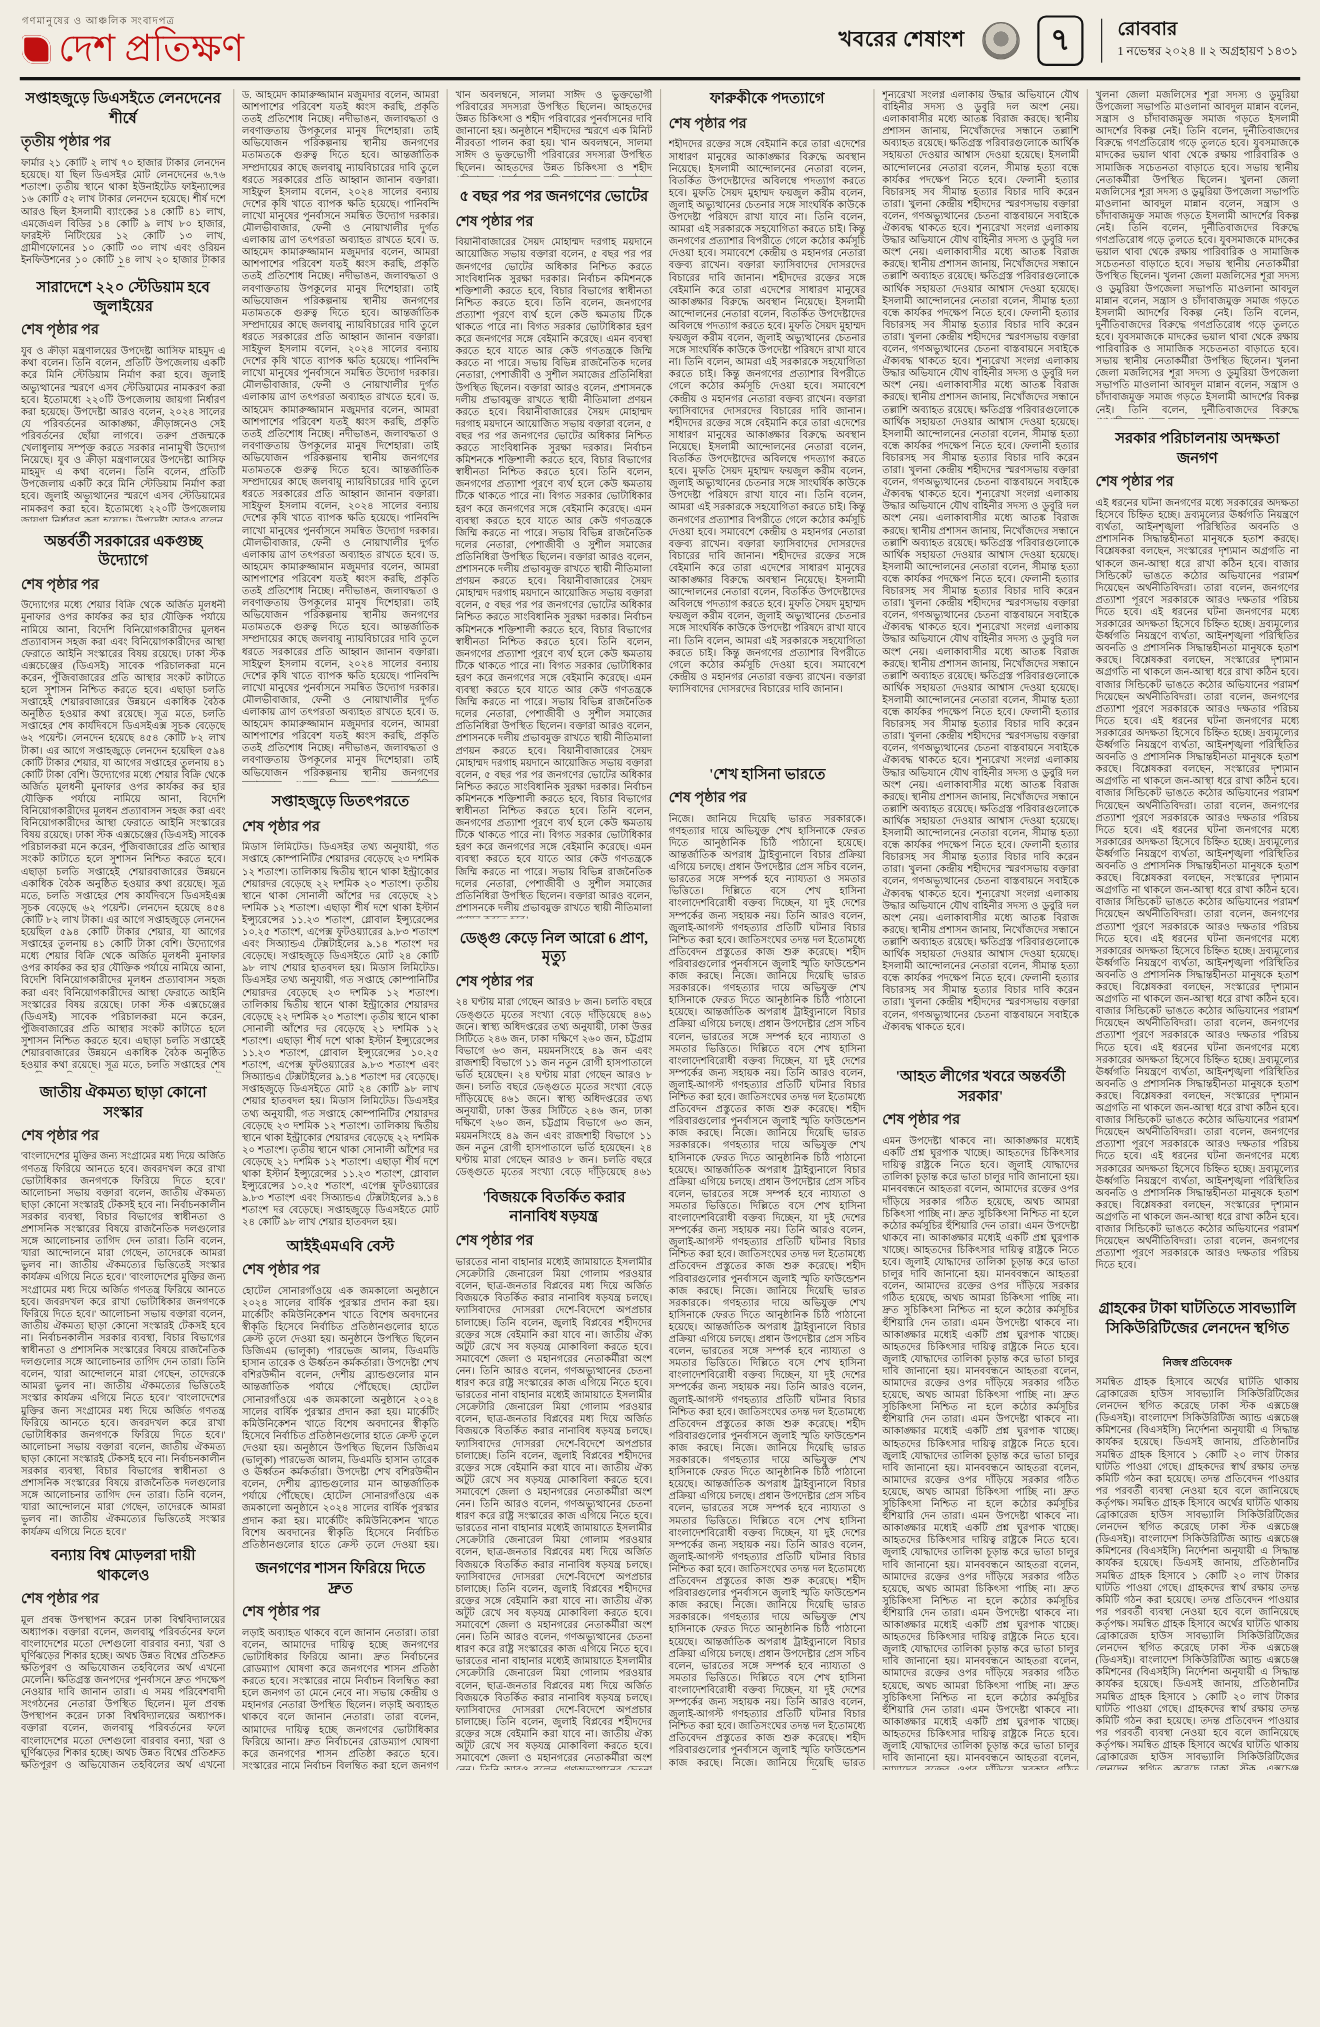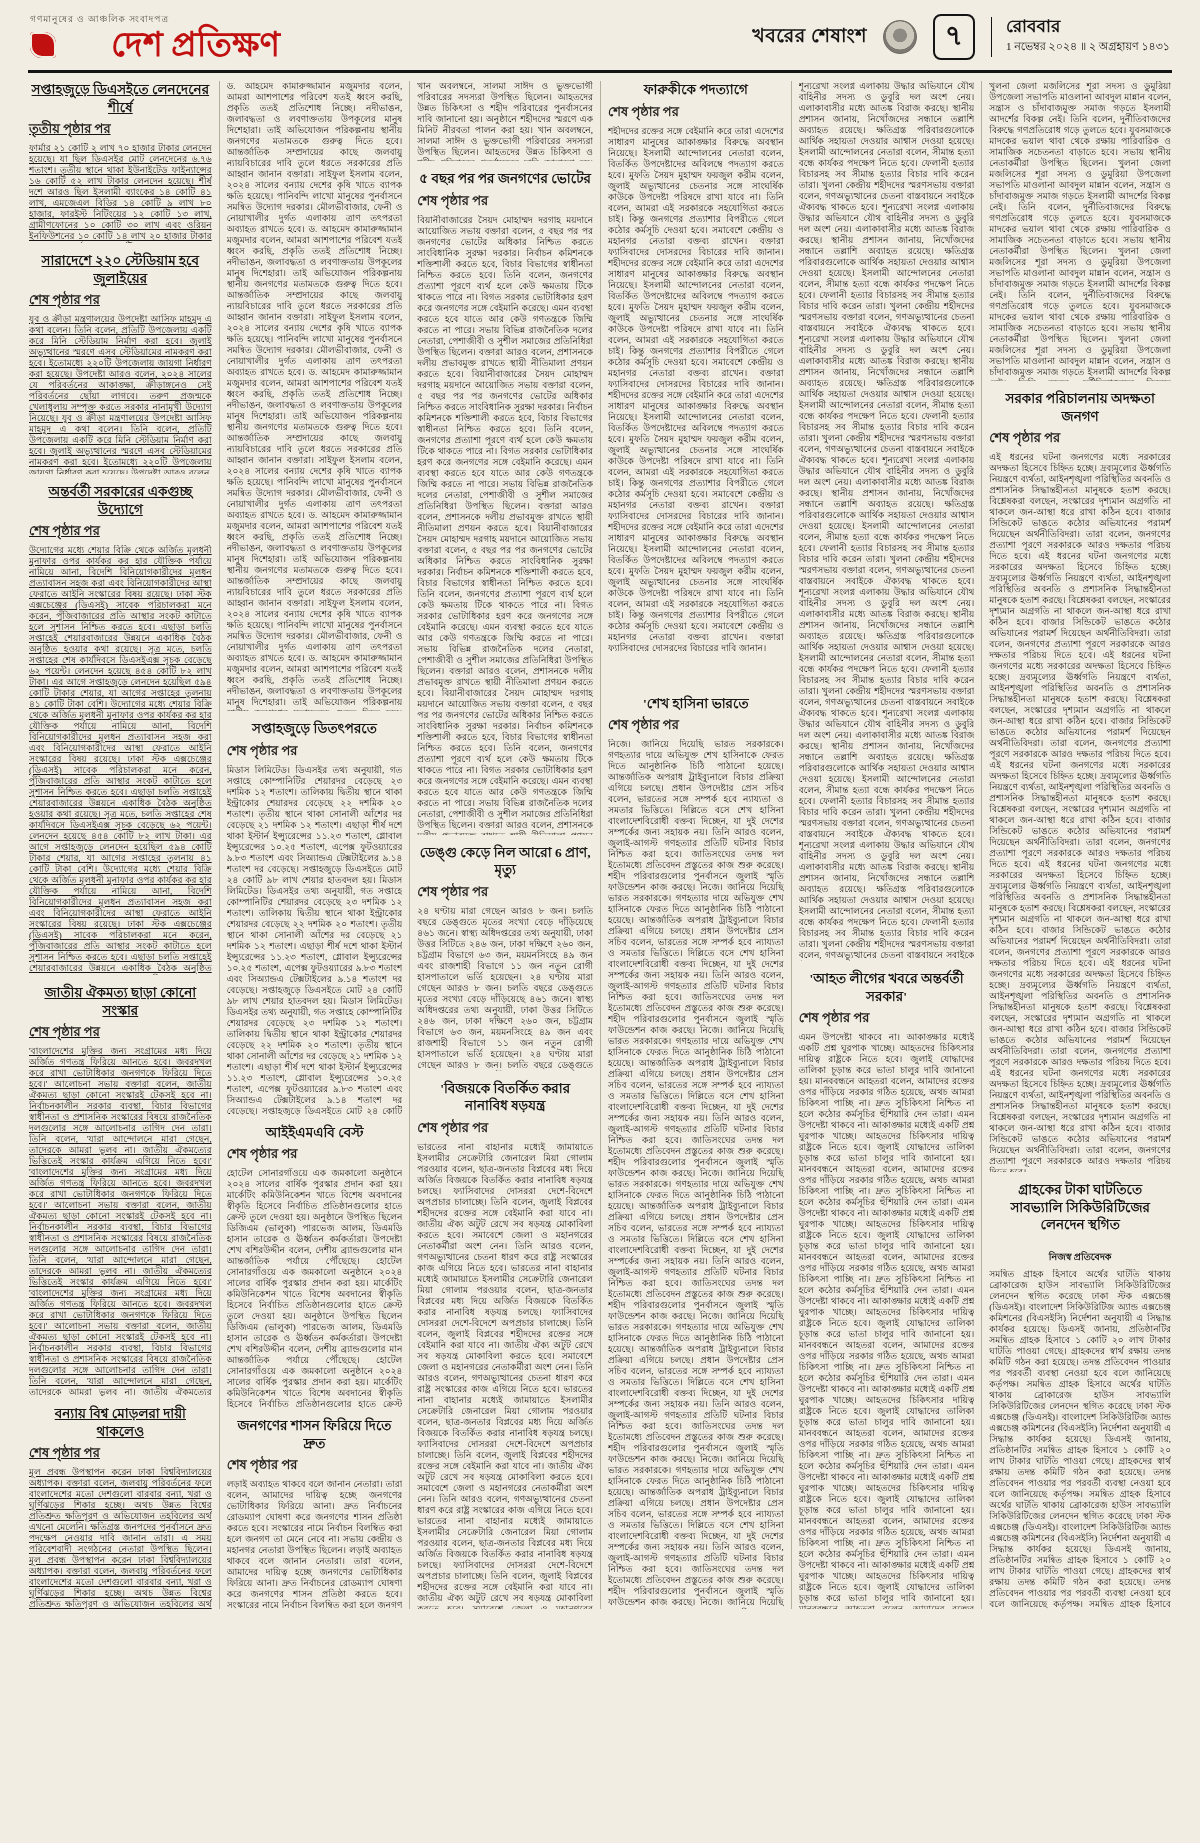"গণমানুষের ও আঞ্চলিক সংবাদপত্র" .page { padding: 10px 28px 10px -> 10px 18px 10px }
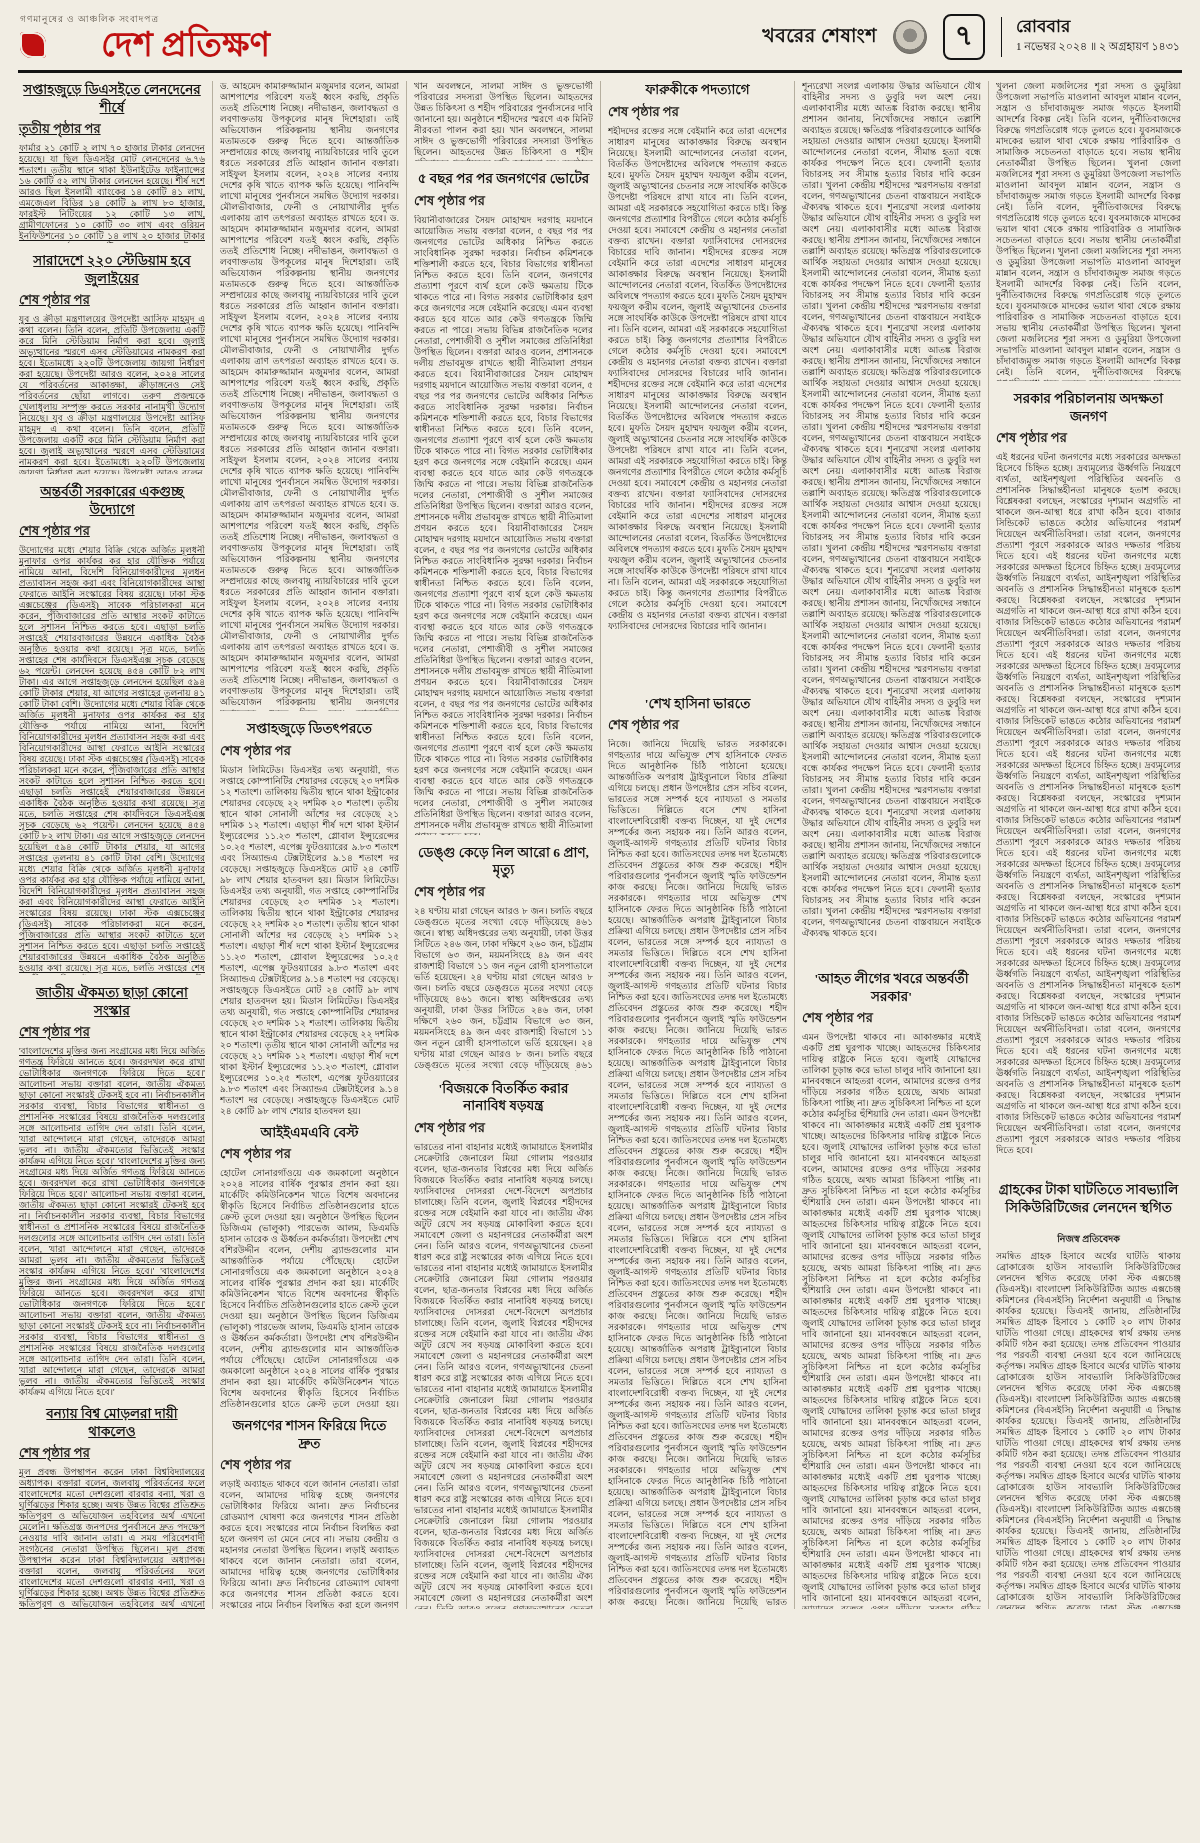"দেশ প্রতিক্ষণ" .mast-title { font-weight: bold -> normal; margin-left: 48px -> none }
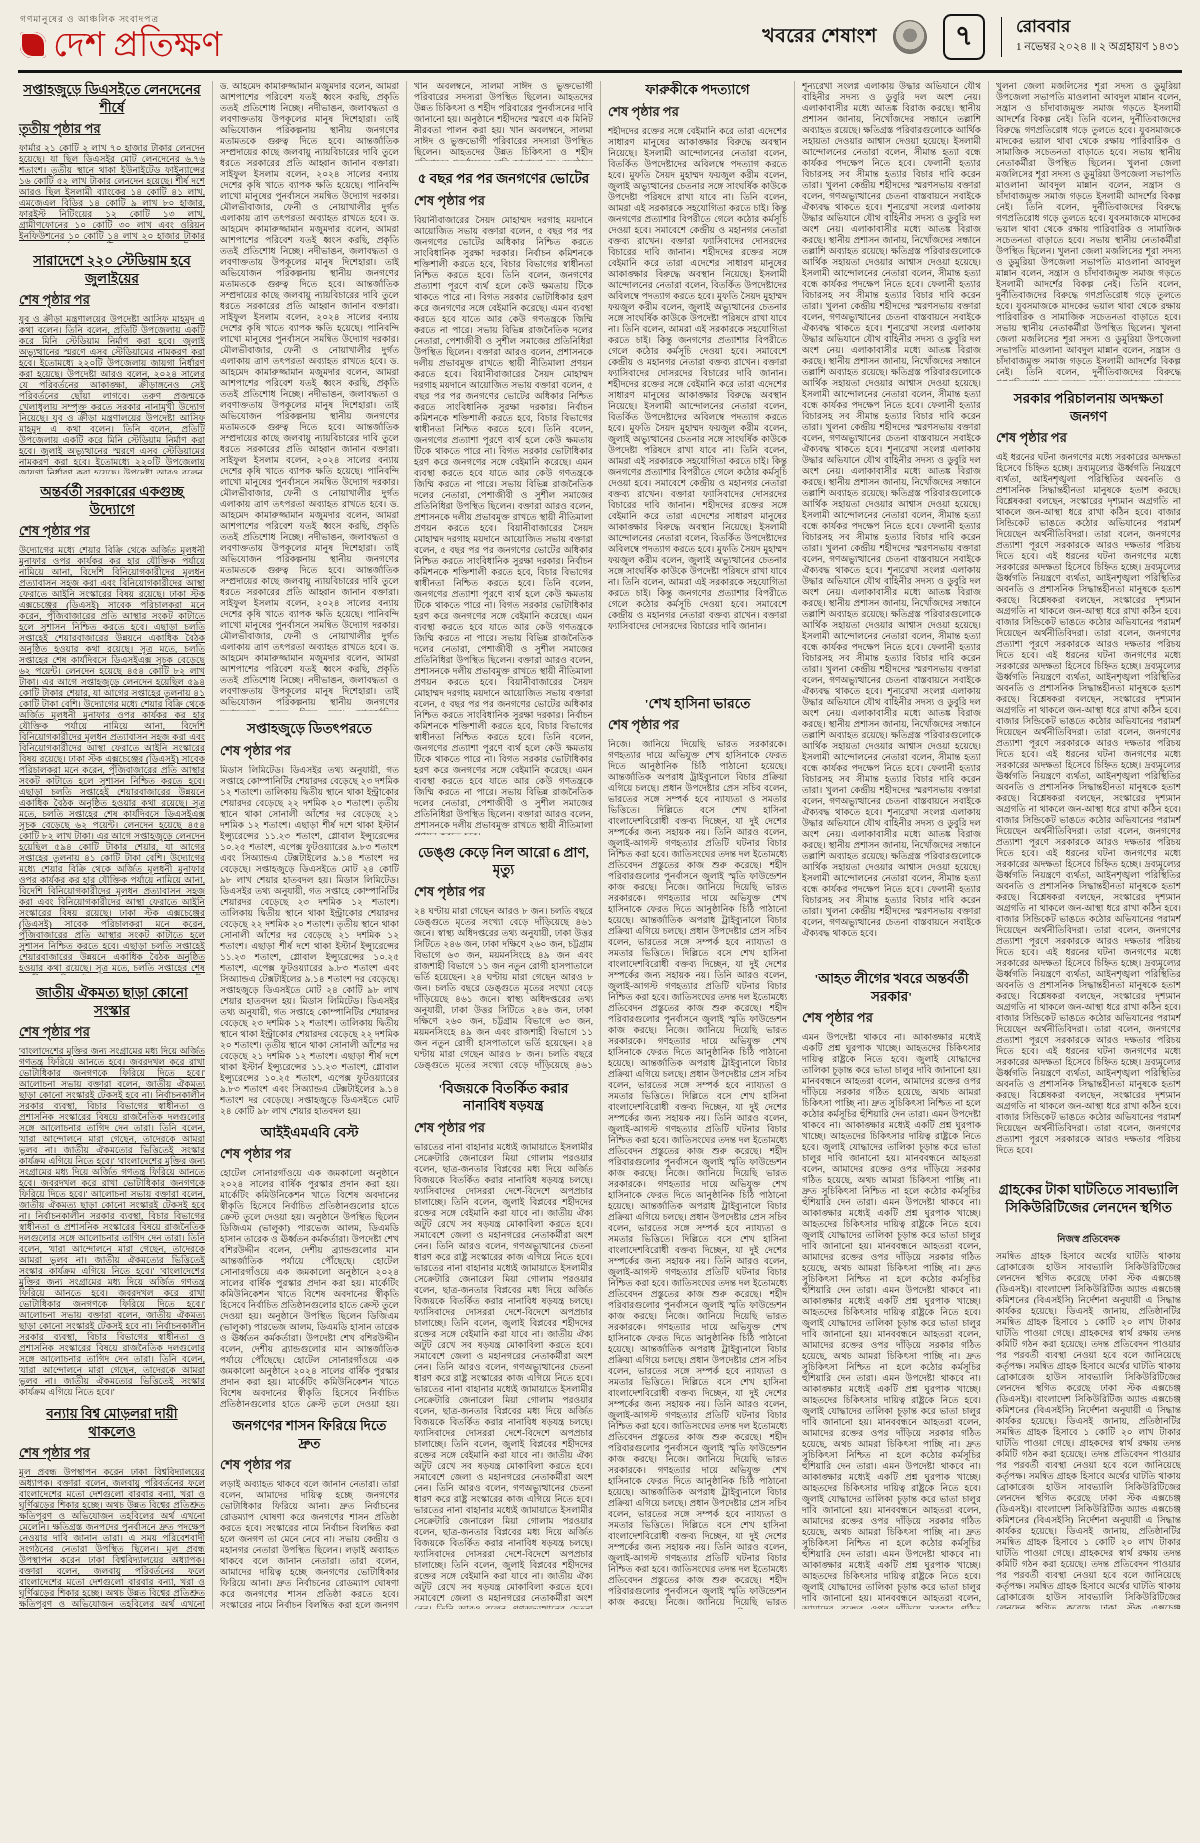"সপ্তাহজুড়ে ডিএসইতে লেনদেনের শীর্ষে" .col:first-child { text-decoration: underline -> none }
